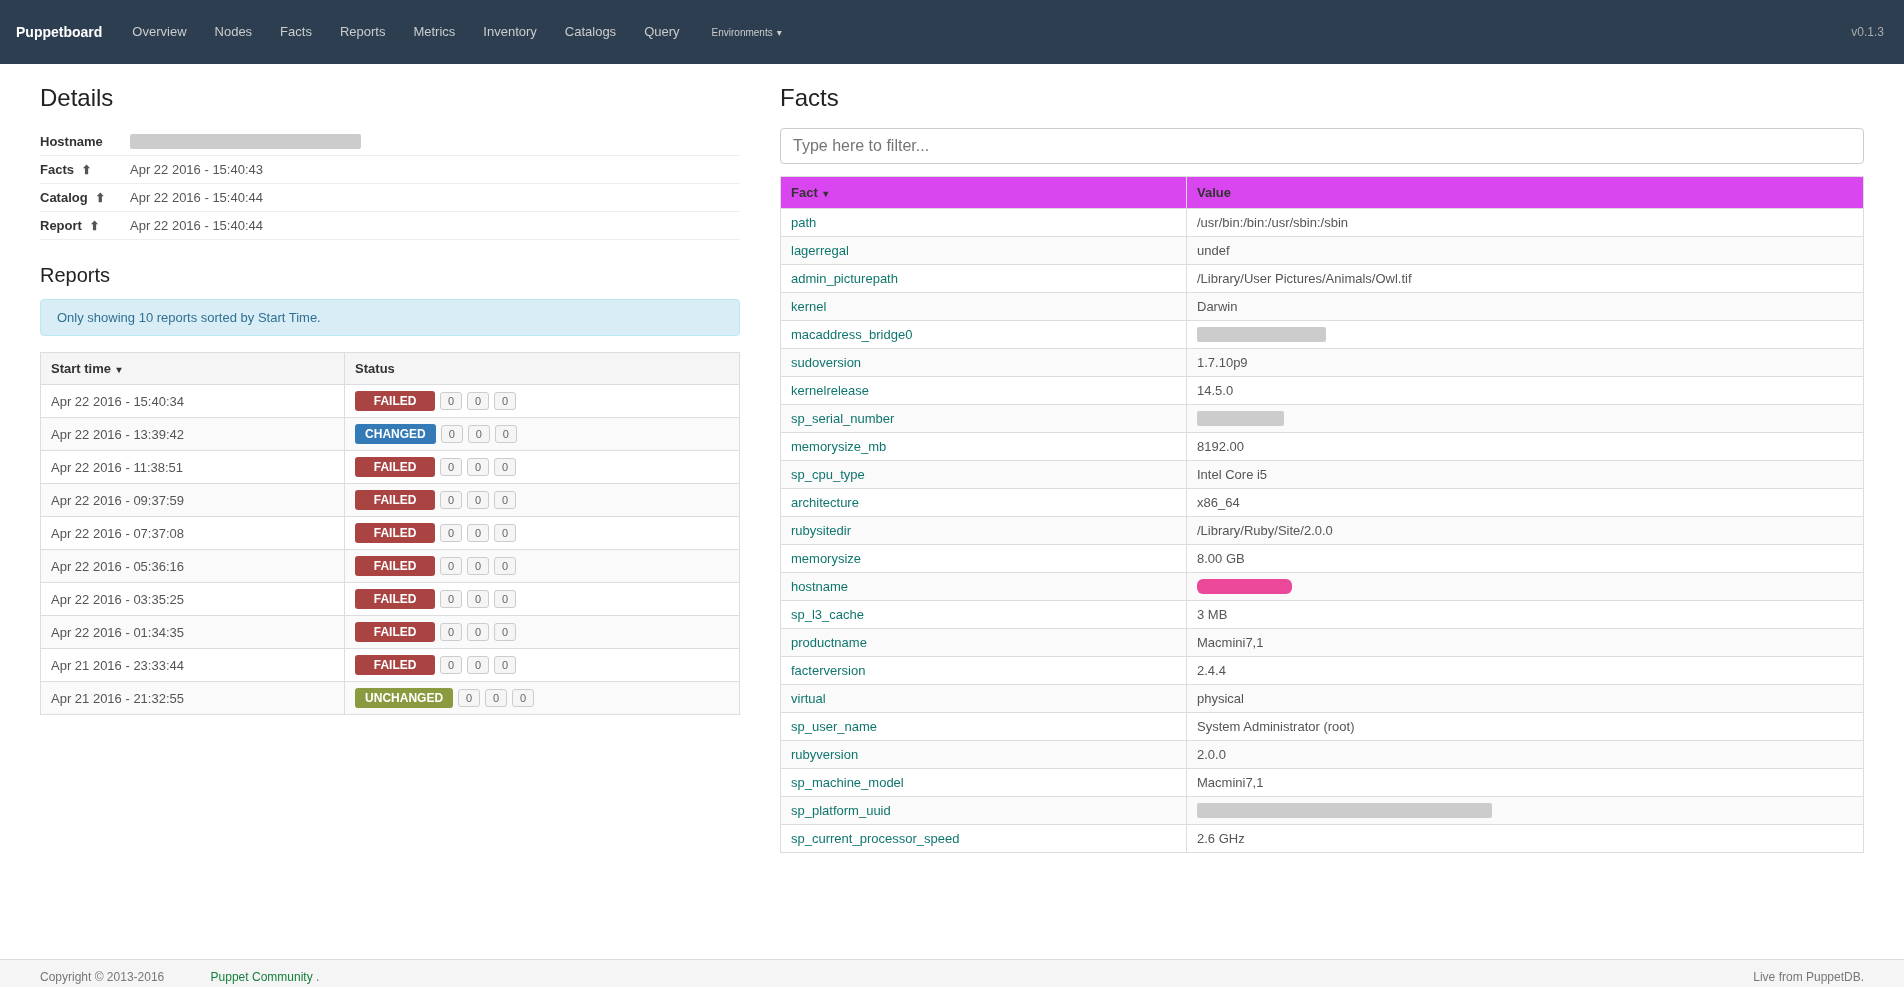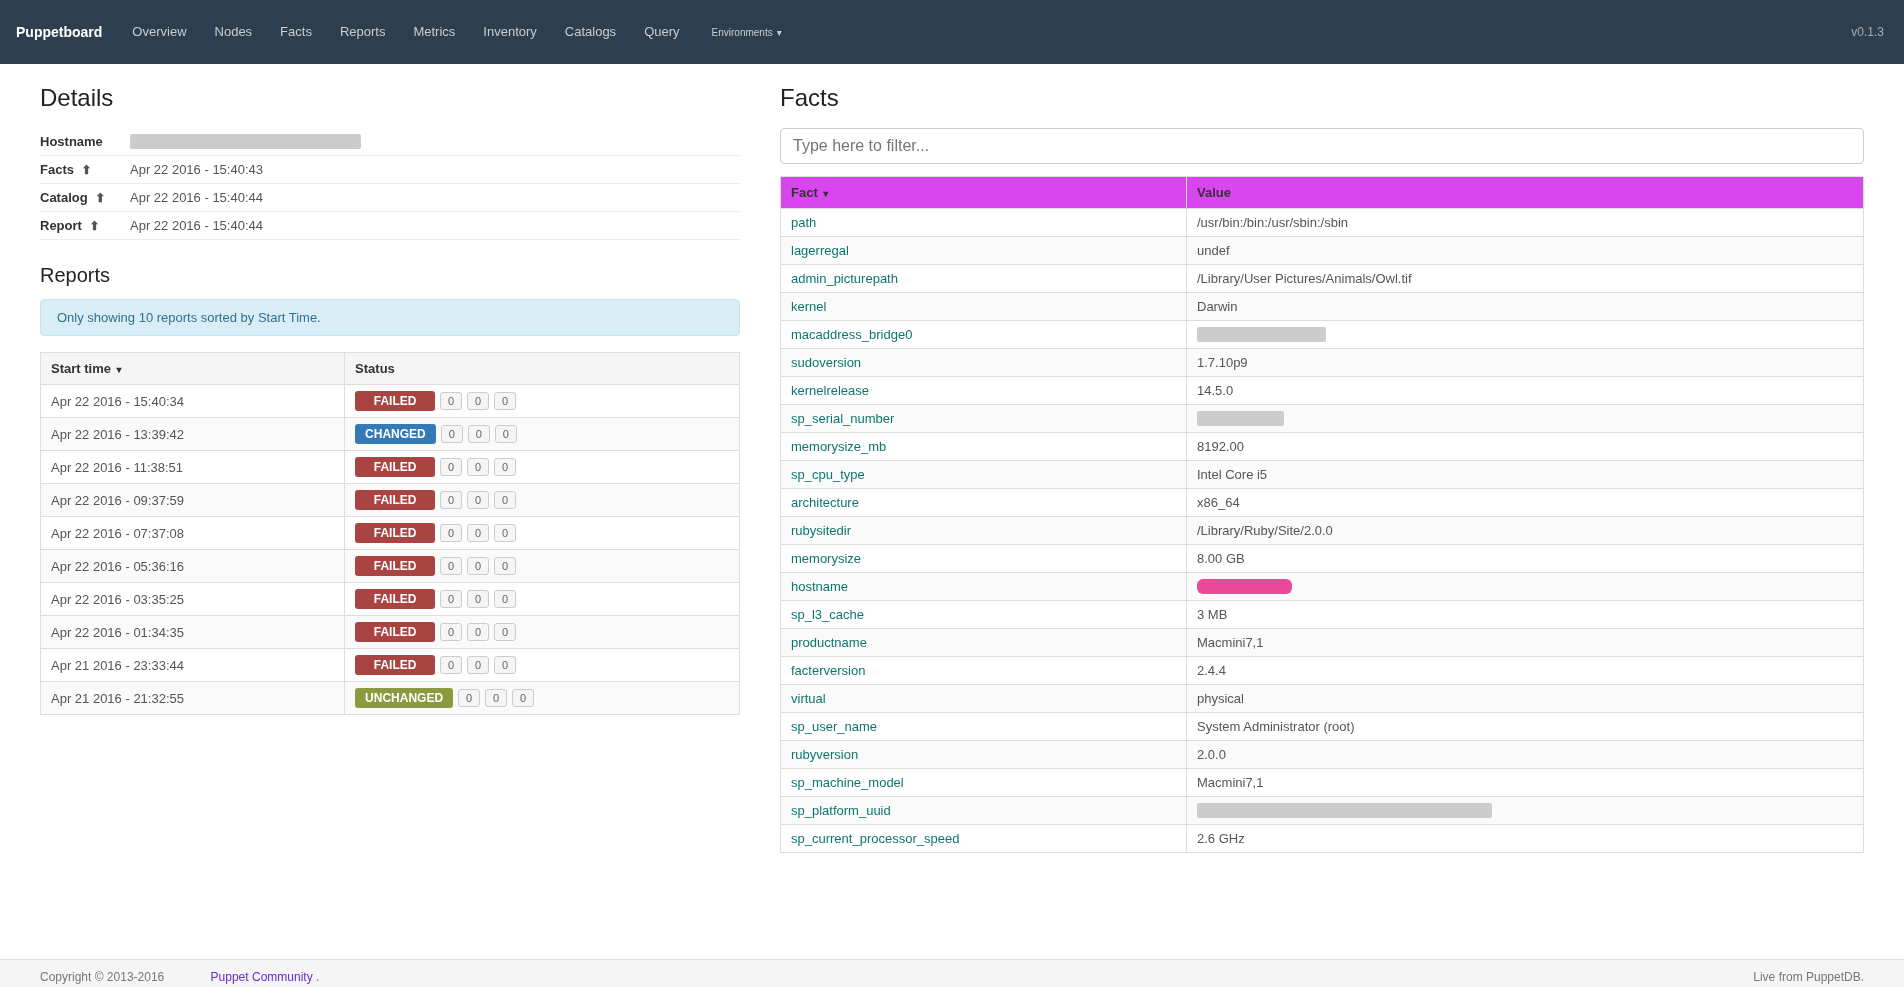"Puppet Community" footer a { color: #6d28d9 -> #15803d }
